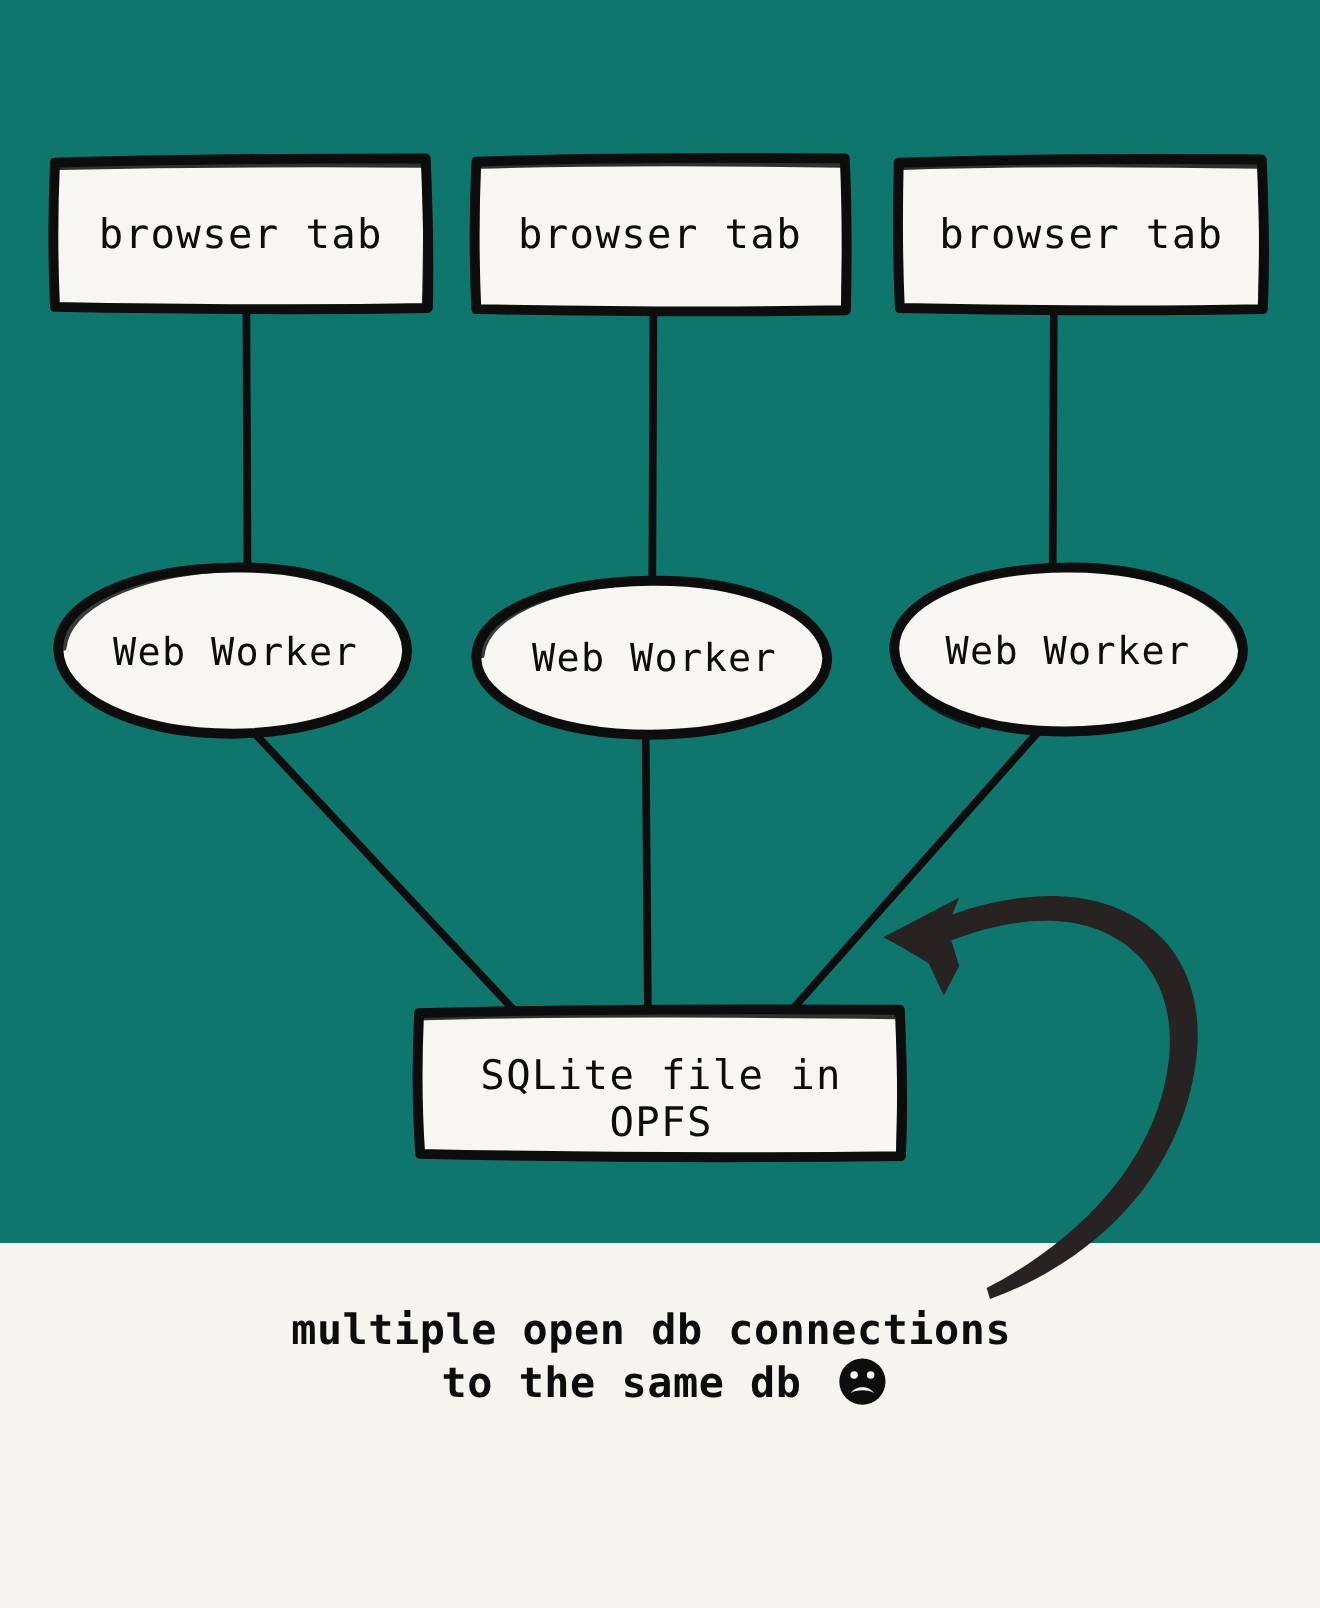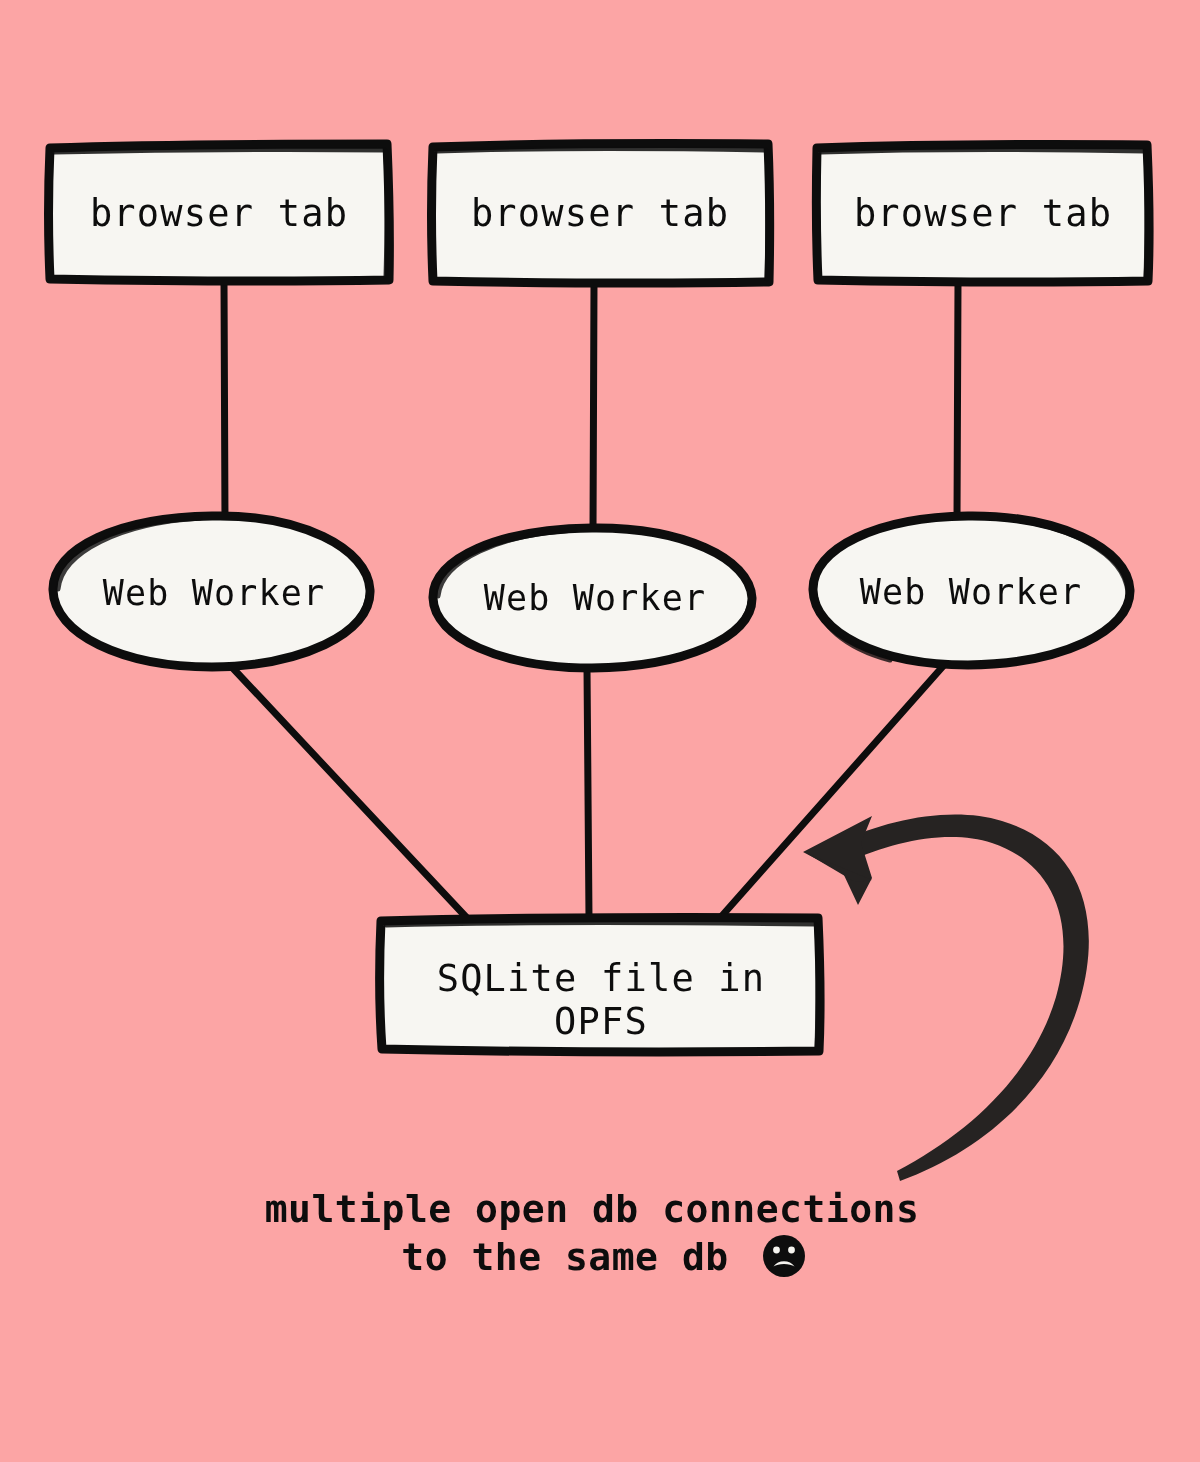"browser tab" #diagram-root { background: #fca5a5 -> #0f766e; height: 1462px -> 1130px }
